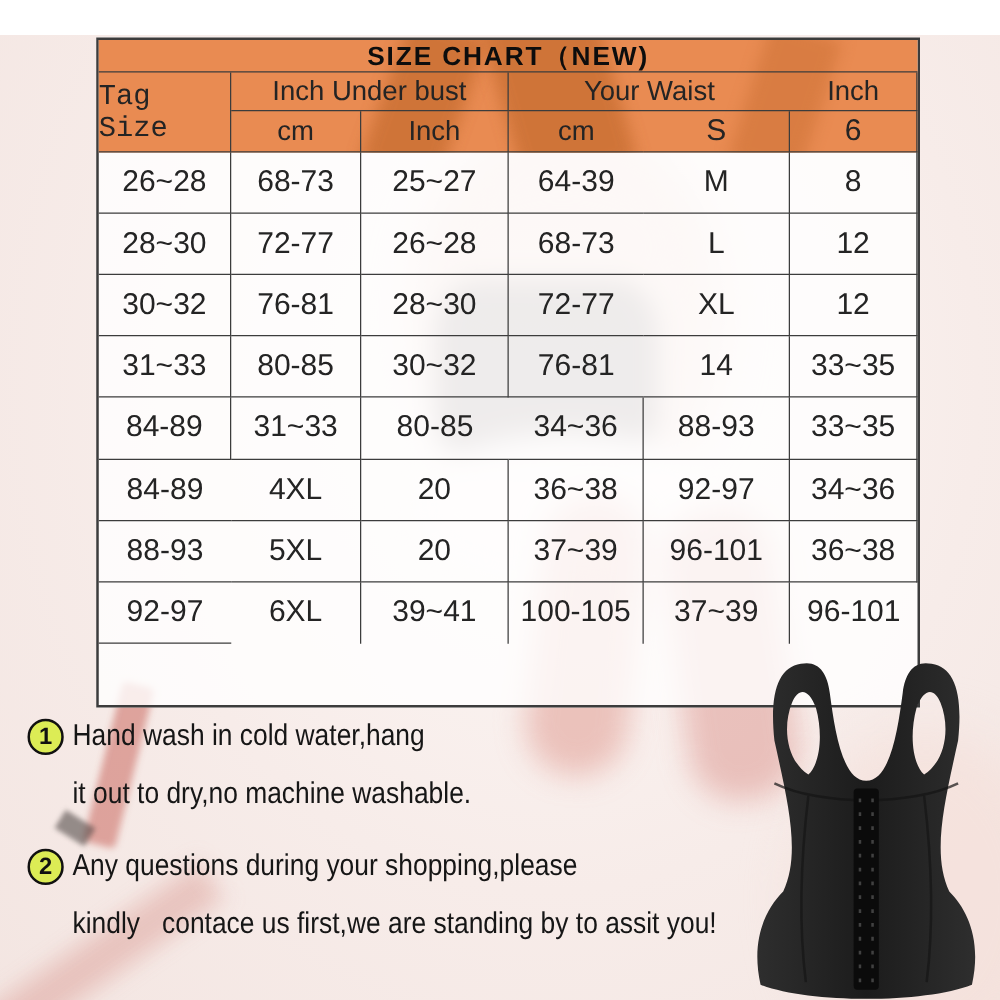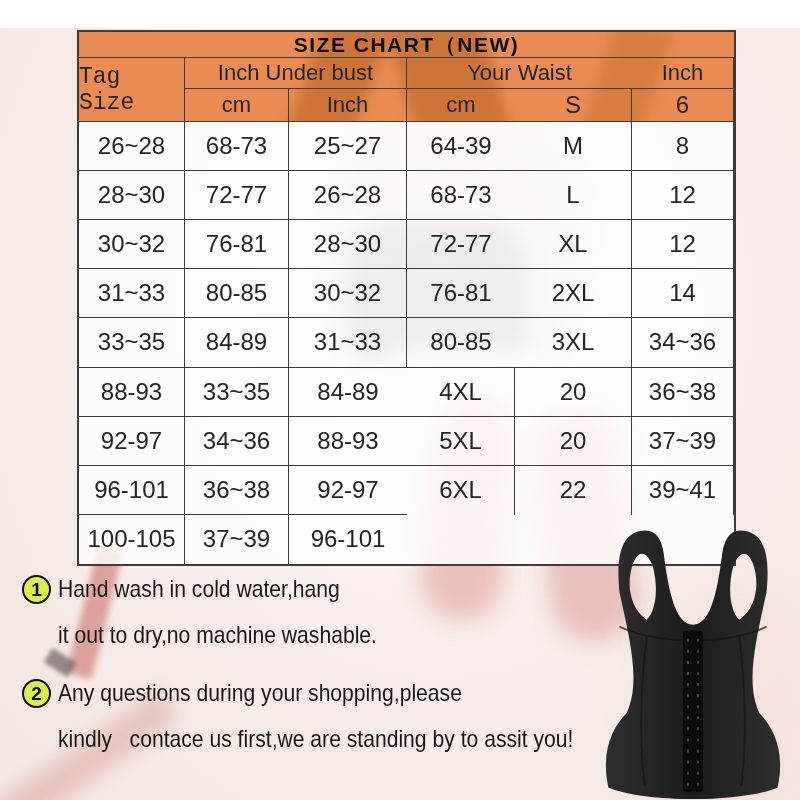"2XL" div.c { html: <div>2XL</div> -> none }
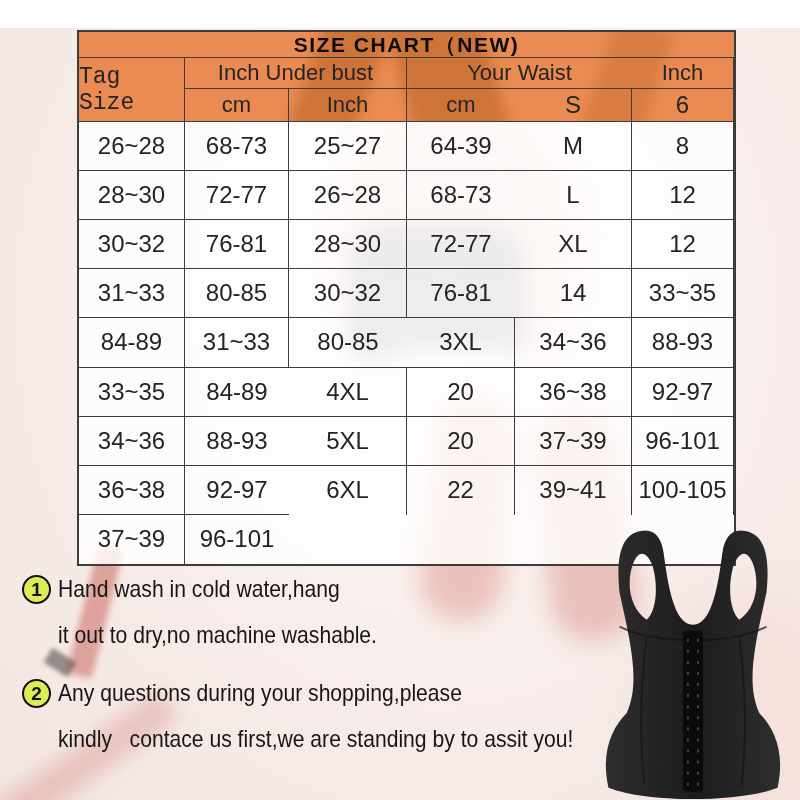"3XL" div.c { html: <div>3XL</div> -> none }
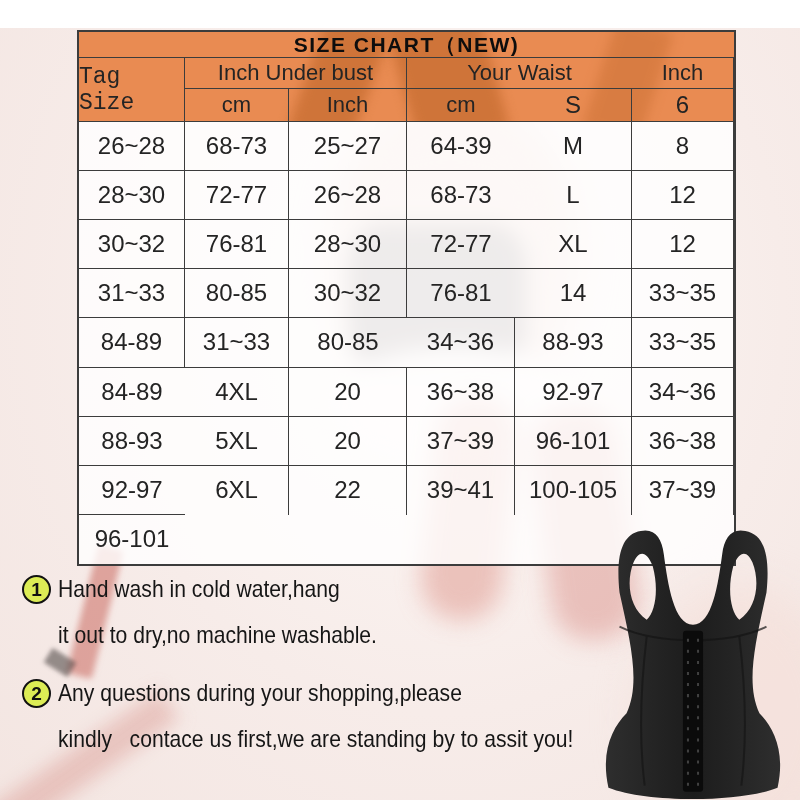"22" div.c { html: <div>22</div> -> none }
